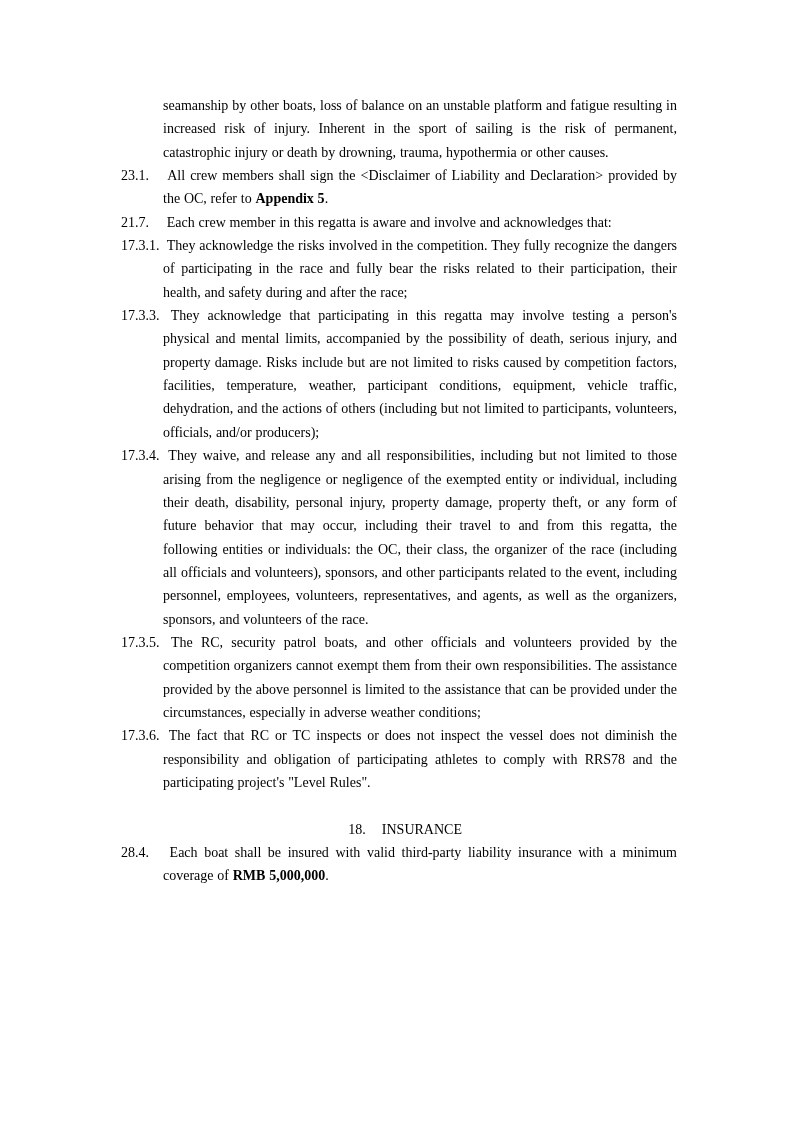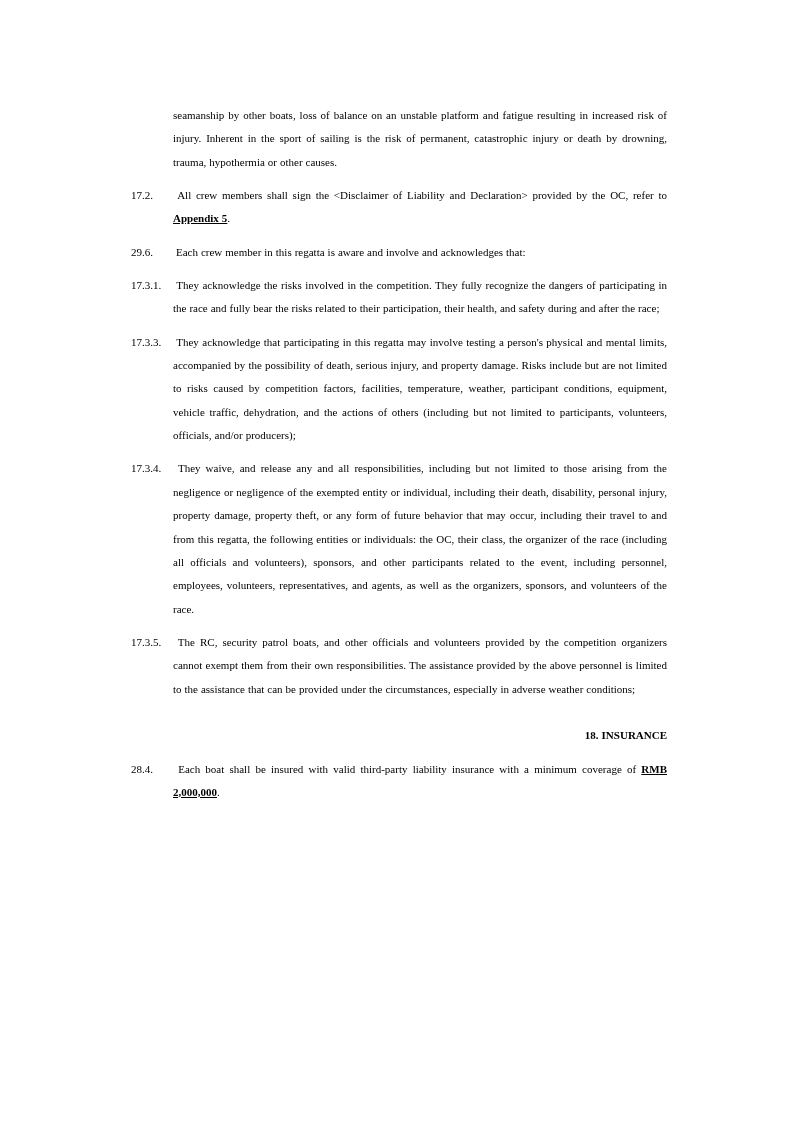"seamanship by other boats, loss" .para { font-size: 11px -> 14px; margin: 10px -> 0 }
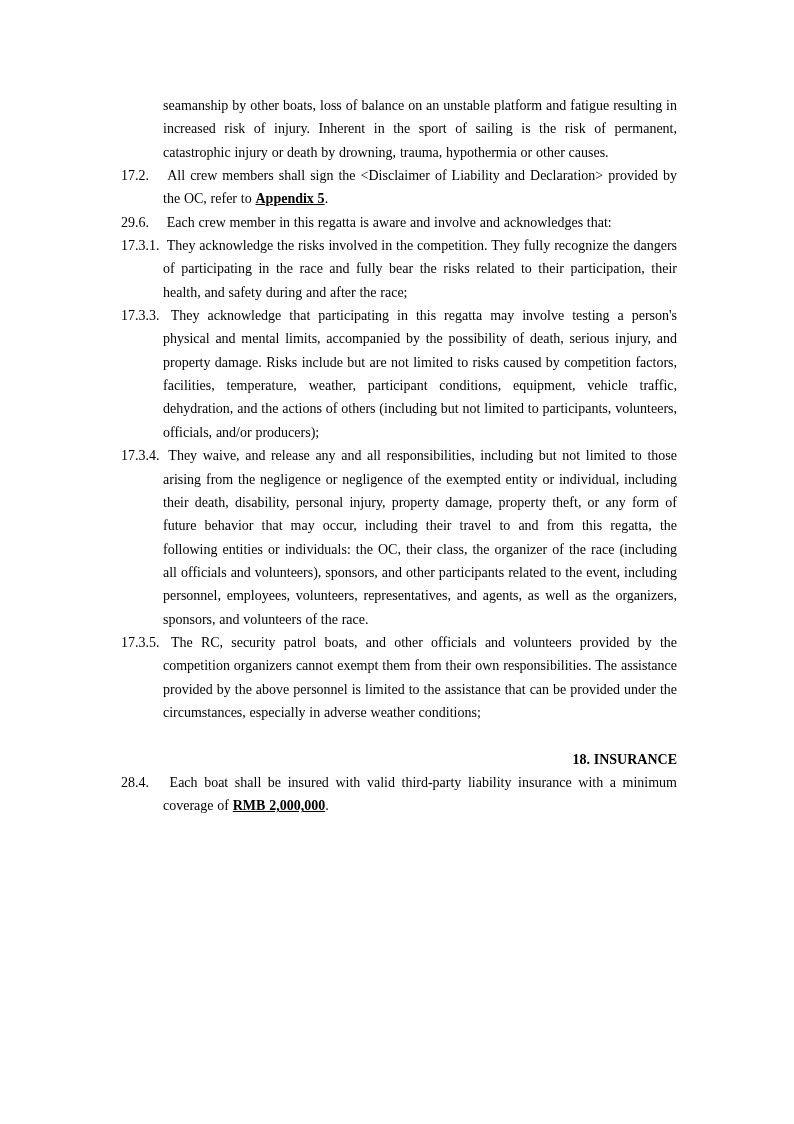"17.2." span.num { text: 17.2 -> 23.1 }
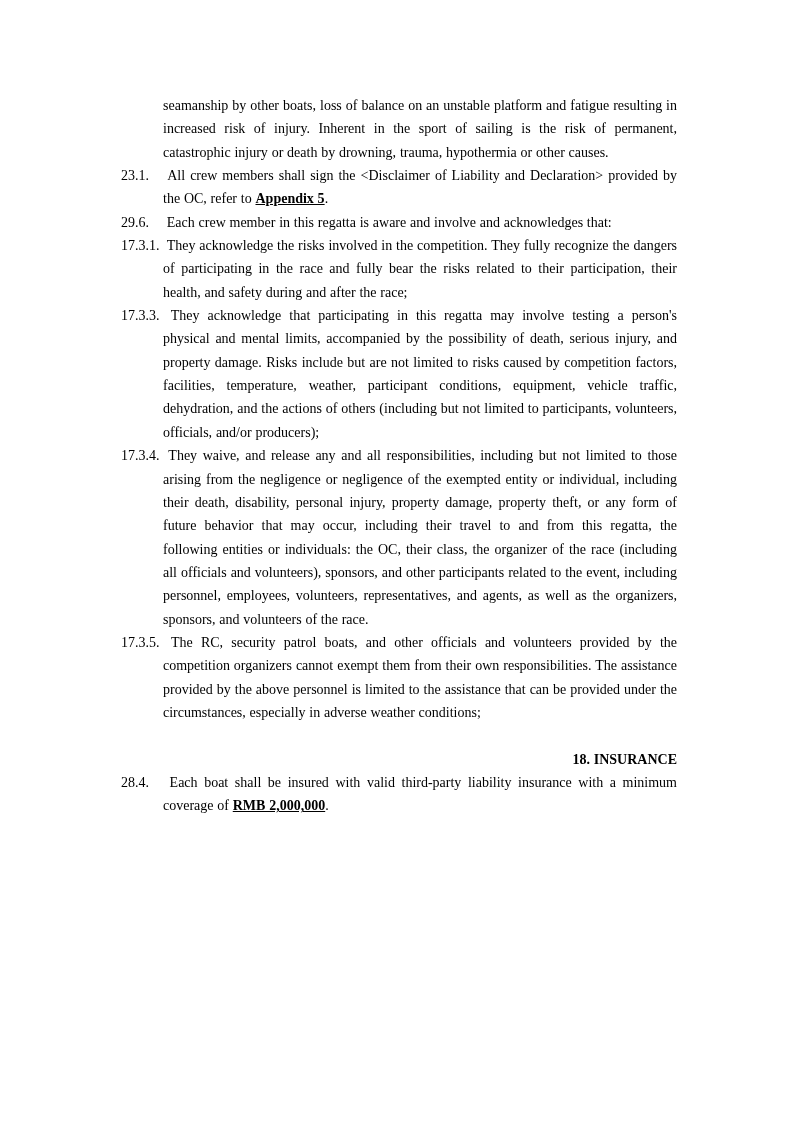"Appendix 5" .emph { text-decoration: underline -> none }
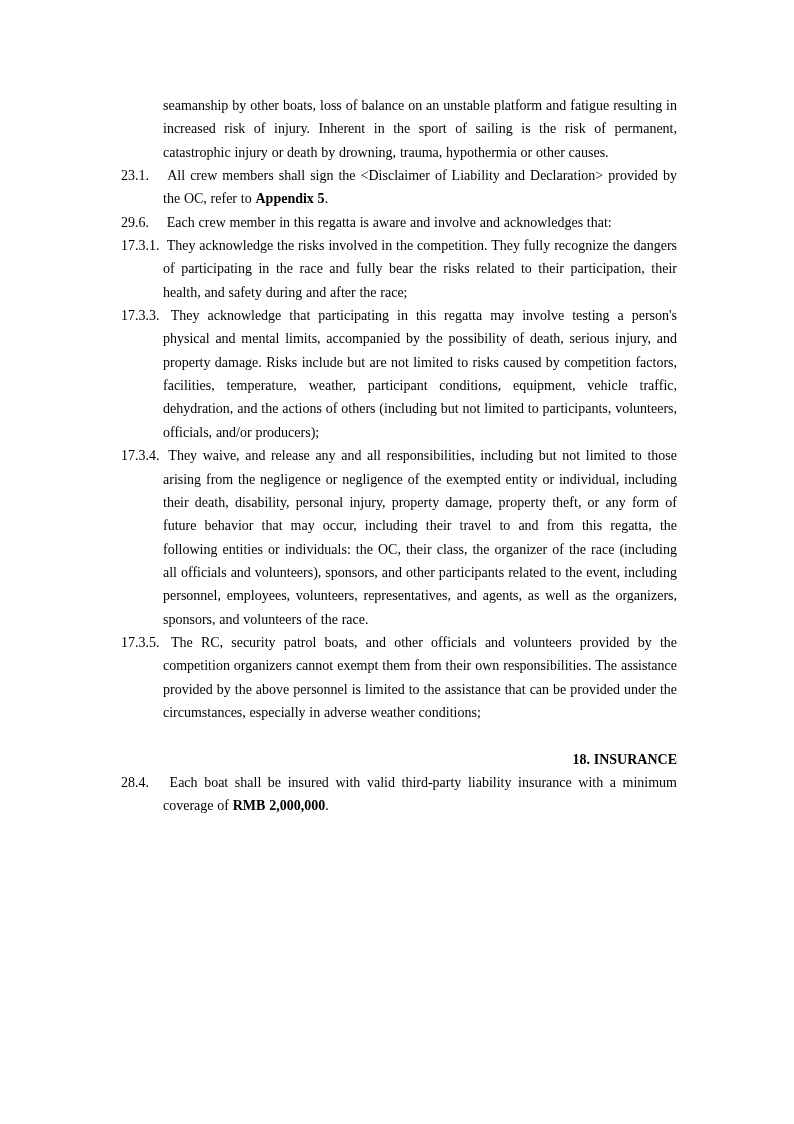"29.6." span.num { text: 29.6 -> 21.7 }
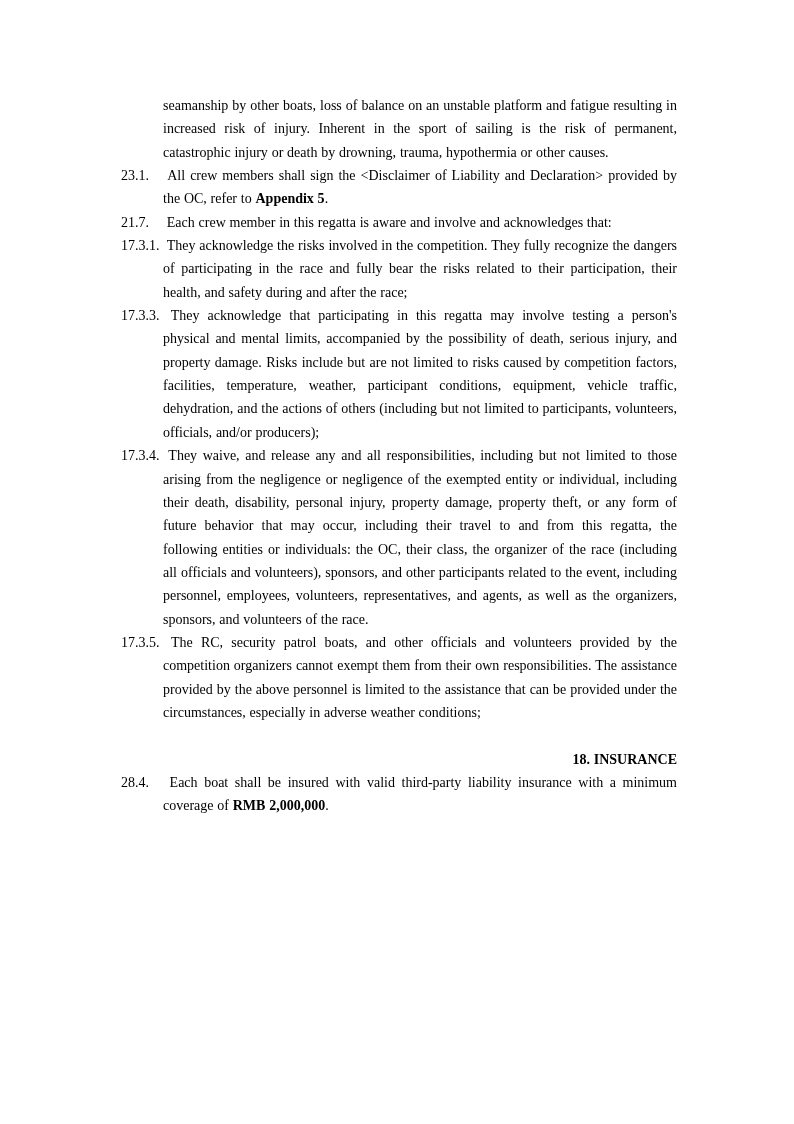"17.3.6. The fact that RC" p.para { html: none -> <p> <span>17.3.6.</span> <span>The fact that RC or TC inspects or does not inspect the vessel does not diminish the responsibility and obligation of participating athletes to comply with RRS78 and the participating project's "Level Rules".</span> </p> }
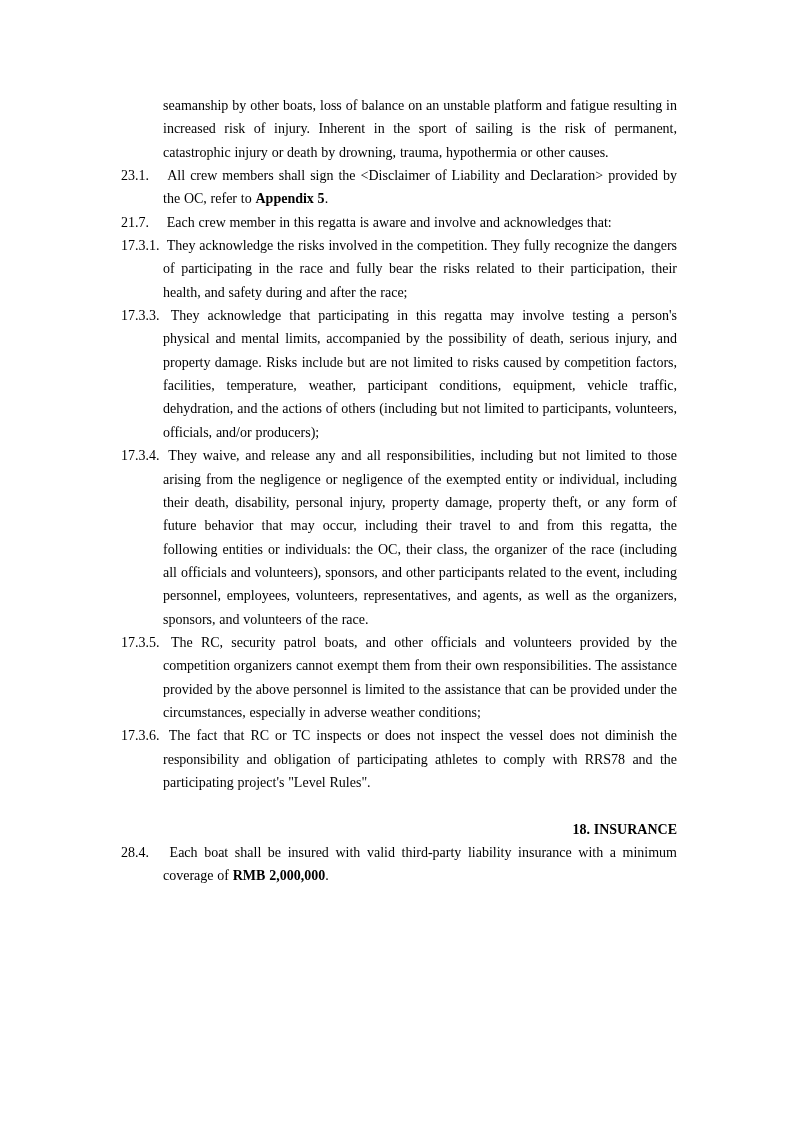"18. INSURANCE" .heading { font-weight: bold -> normal; text-align: right -> center }
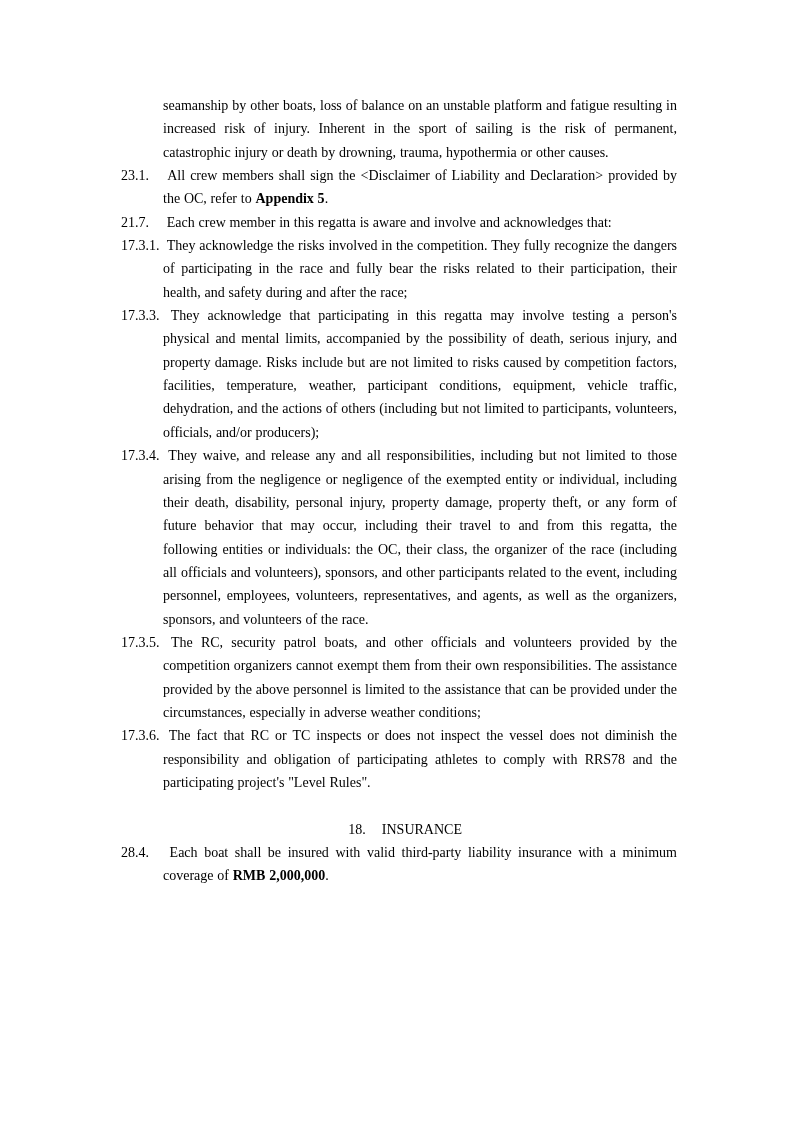"RMB 2,000,000" span.emph { text: 2,000,000 -> 5,000,000 }
